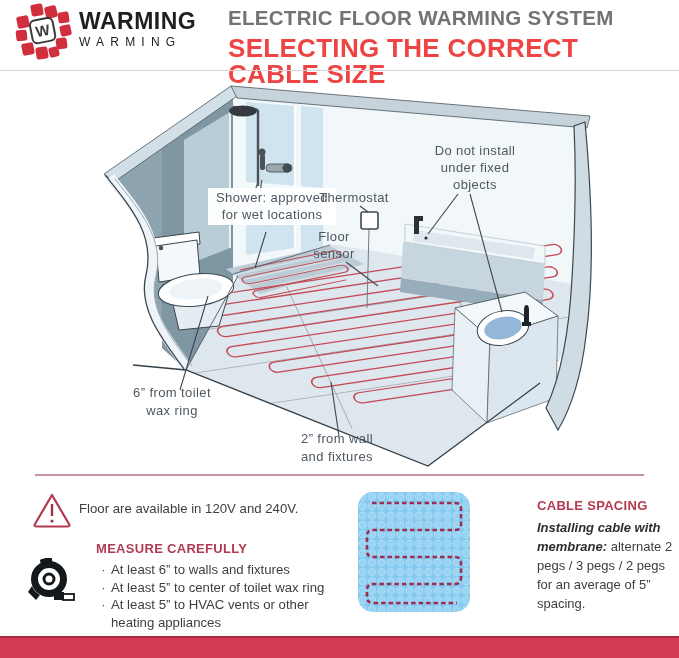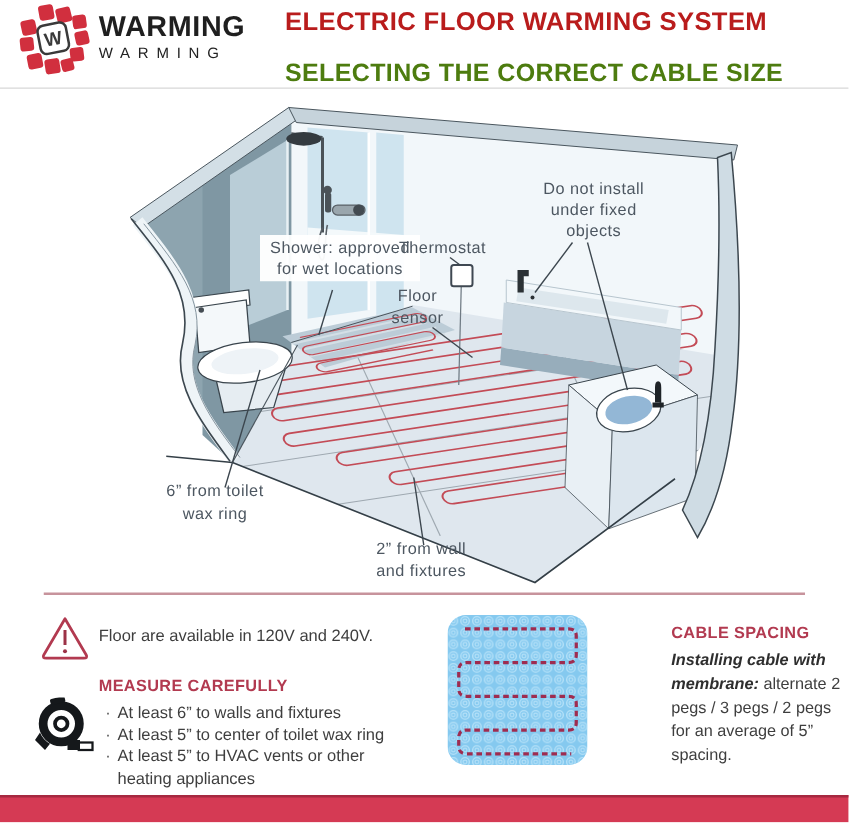"ELECTRIC FLOOR WARMING SYSTEM" .title1 { color: #b91c1c -> #737373 }
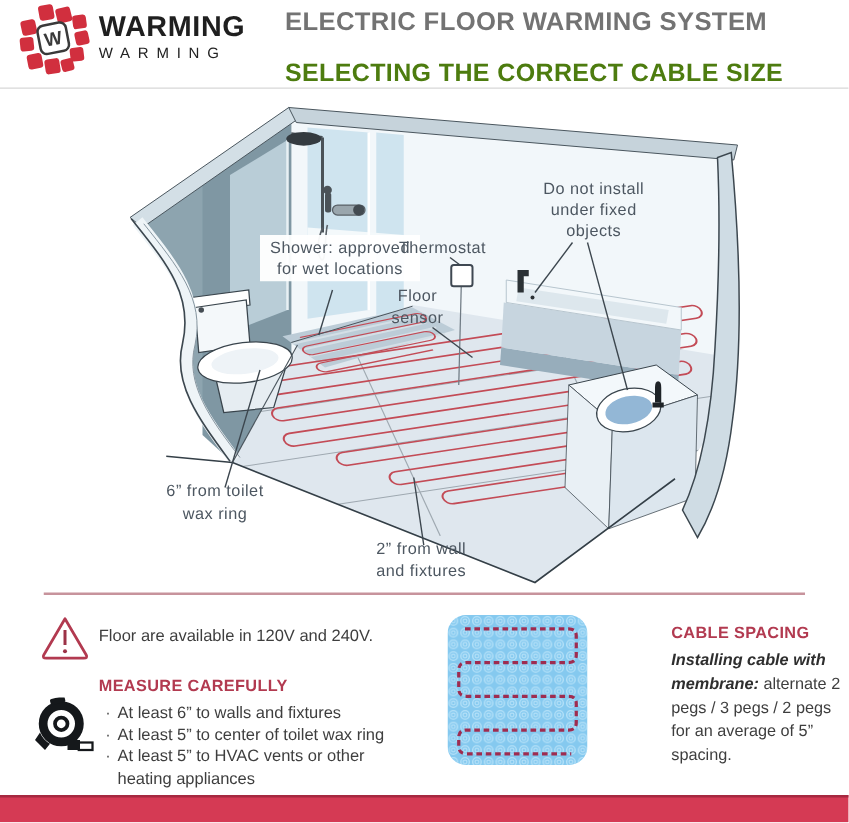"SELECTING THE CORRECT CABLE SIZE" .title2 { color: #4d7c0f -> #ef4444; font-size: 20px -> 26px; margin-top: 20px -> 6px }
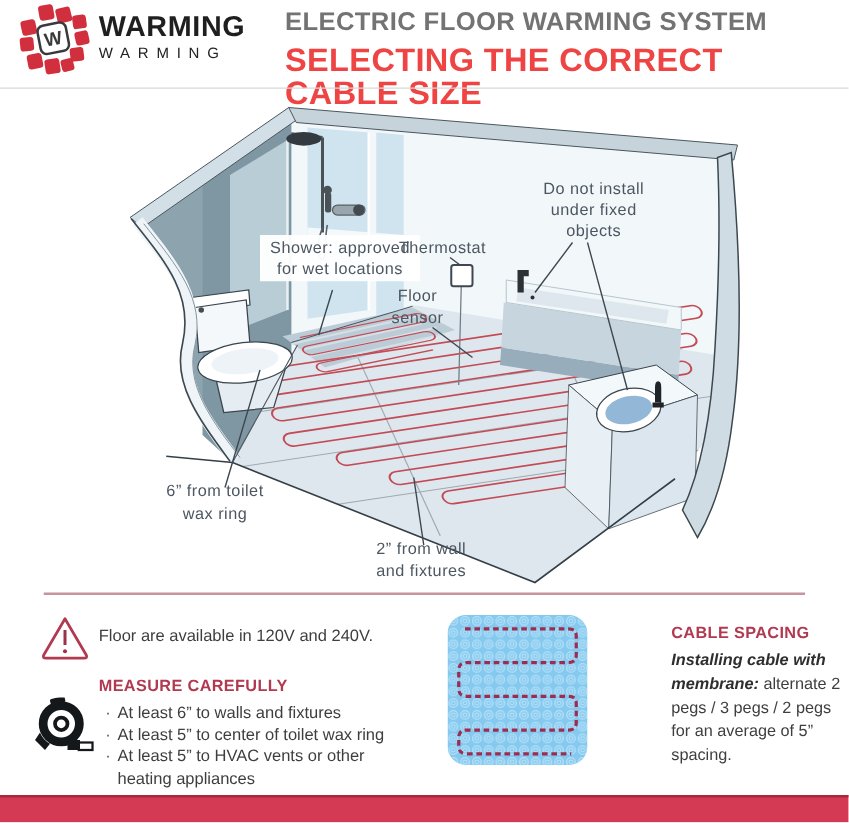"MEASURE CAREFULLY" div.abs { left: 79px -> 96px }
